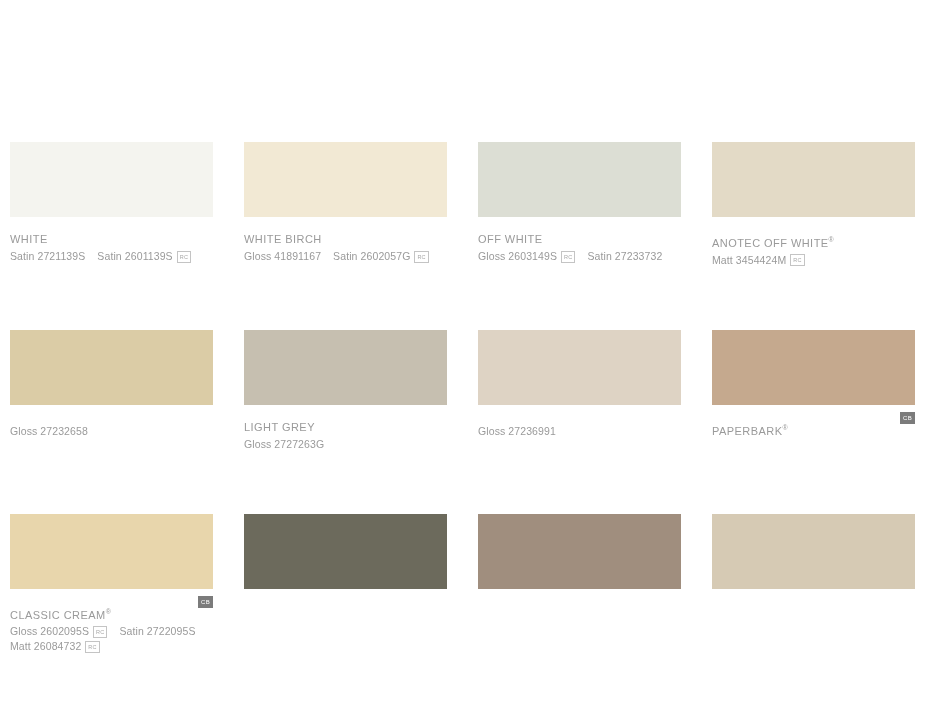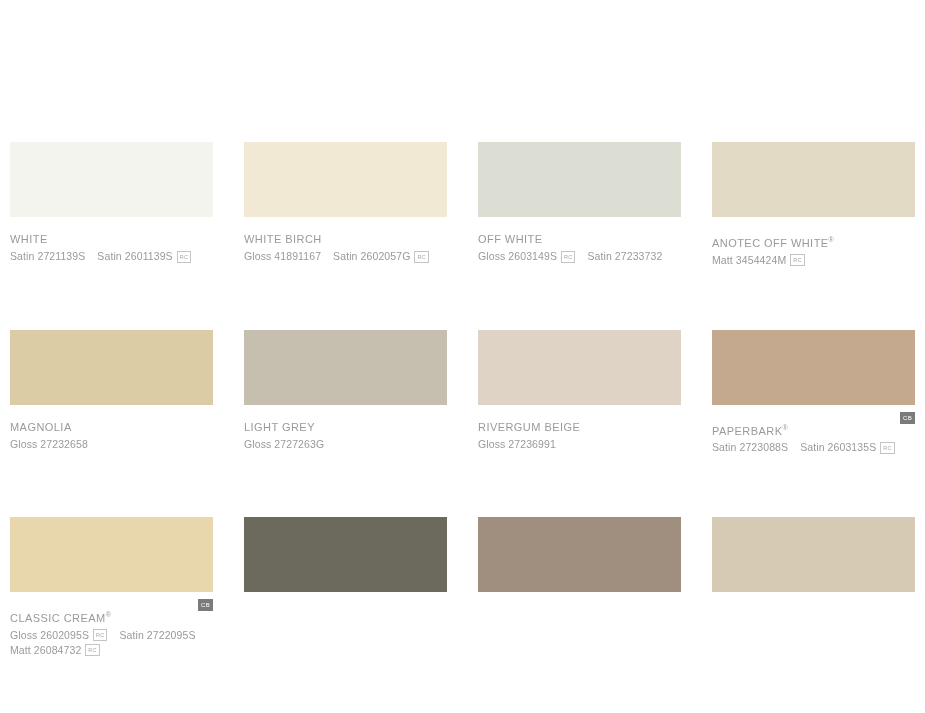"MAGNOLIA" div.swatch-name { html: <div>MAGNOLIA</div> -> none }
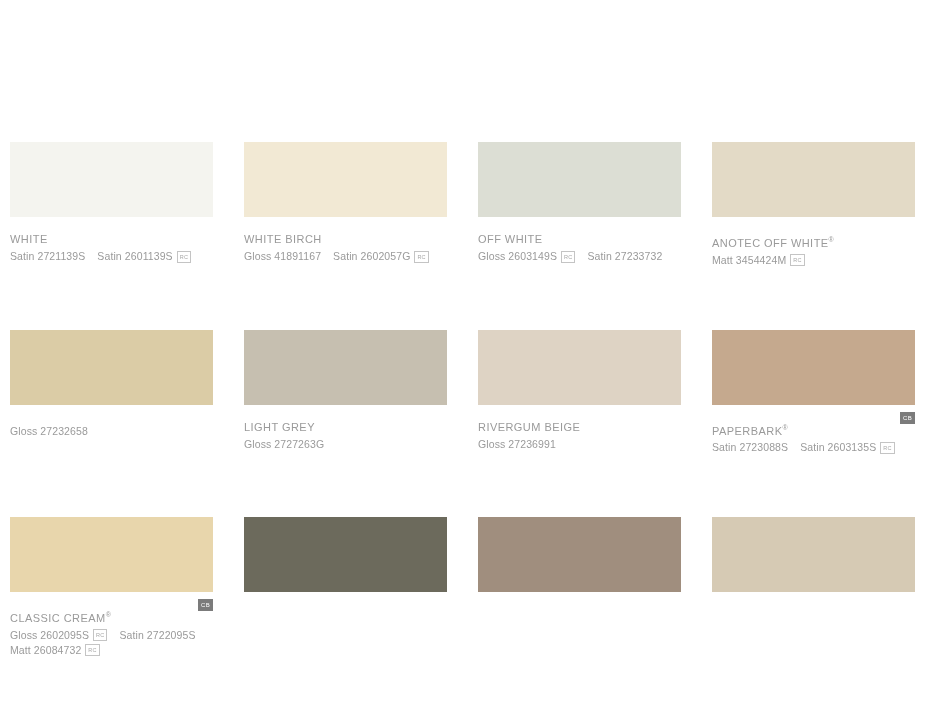"RIVERGUM BEIGE" div.swatch-name { html: <div>RIVERGUM BEIGE</div> -> none }
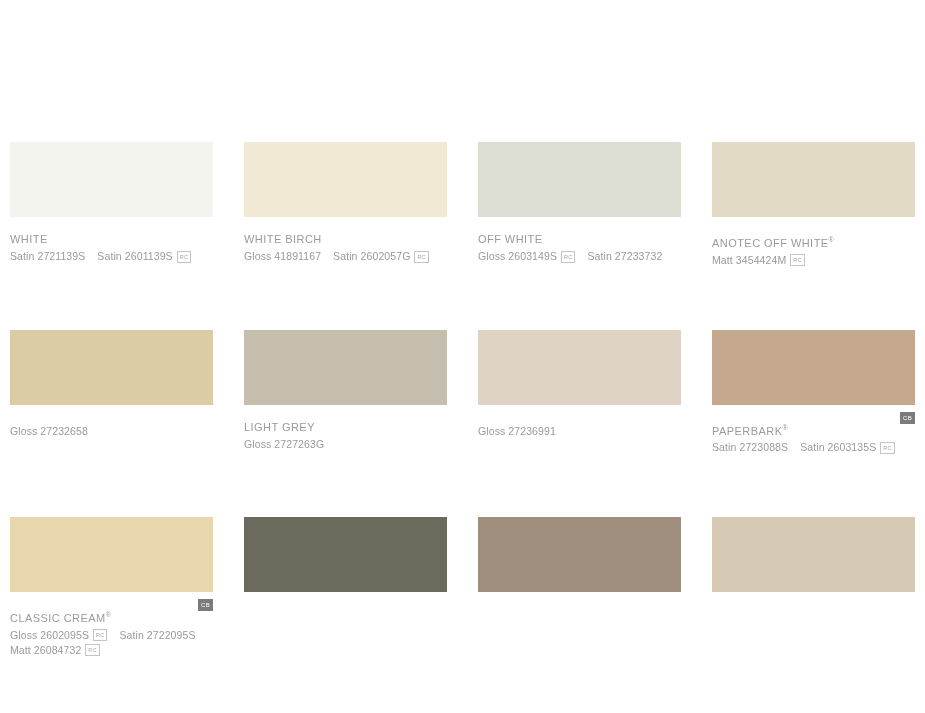"Satin 2723088S" div.code-row { html: <div> <span> <span>Satin 2723088S</span> </span> <span> <span>Satin 2603135S</span> <span>RC</span> </span> </div> -> none }
